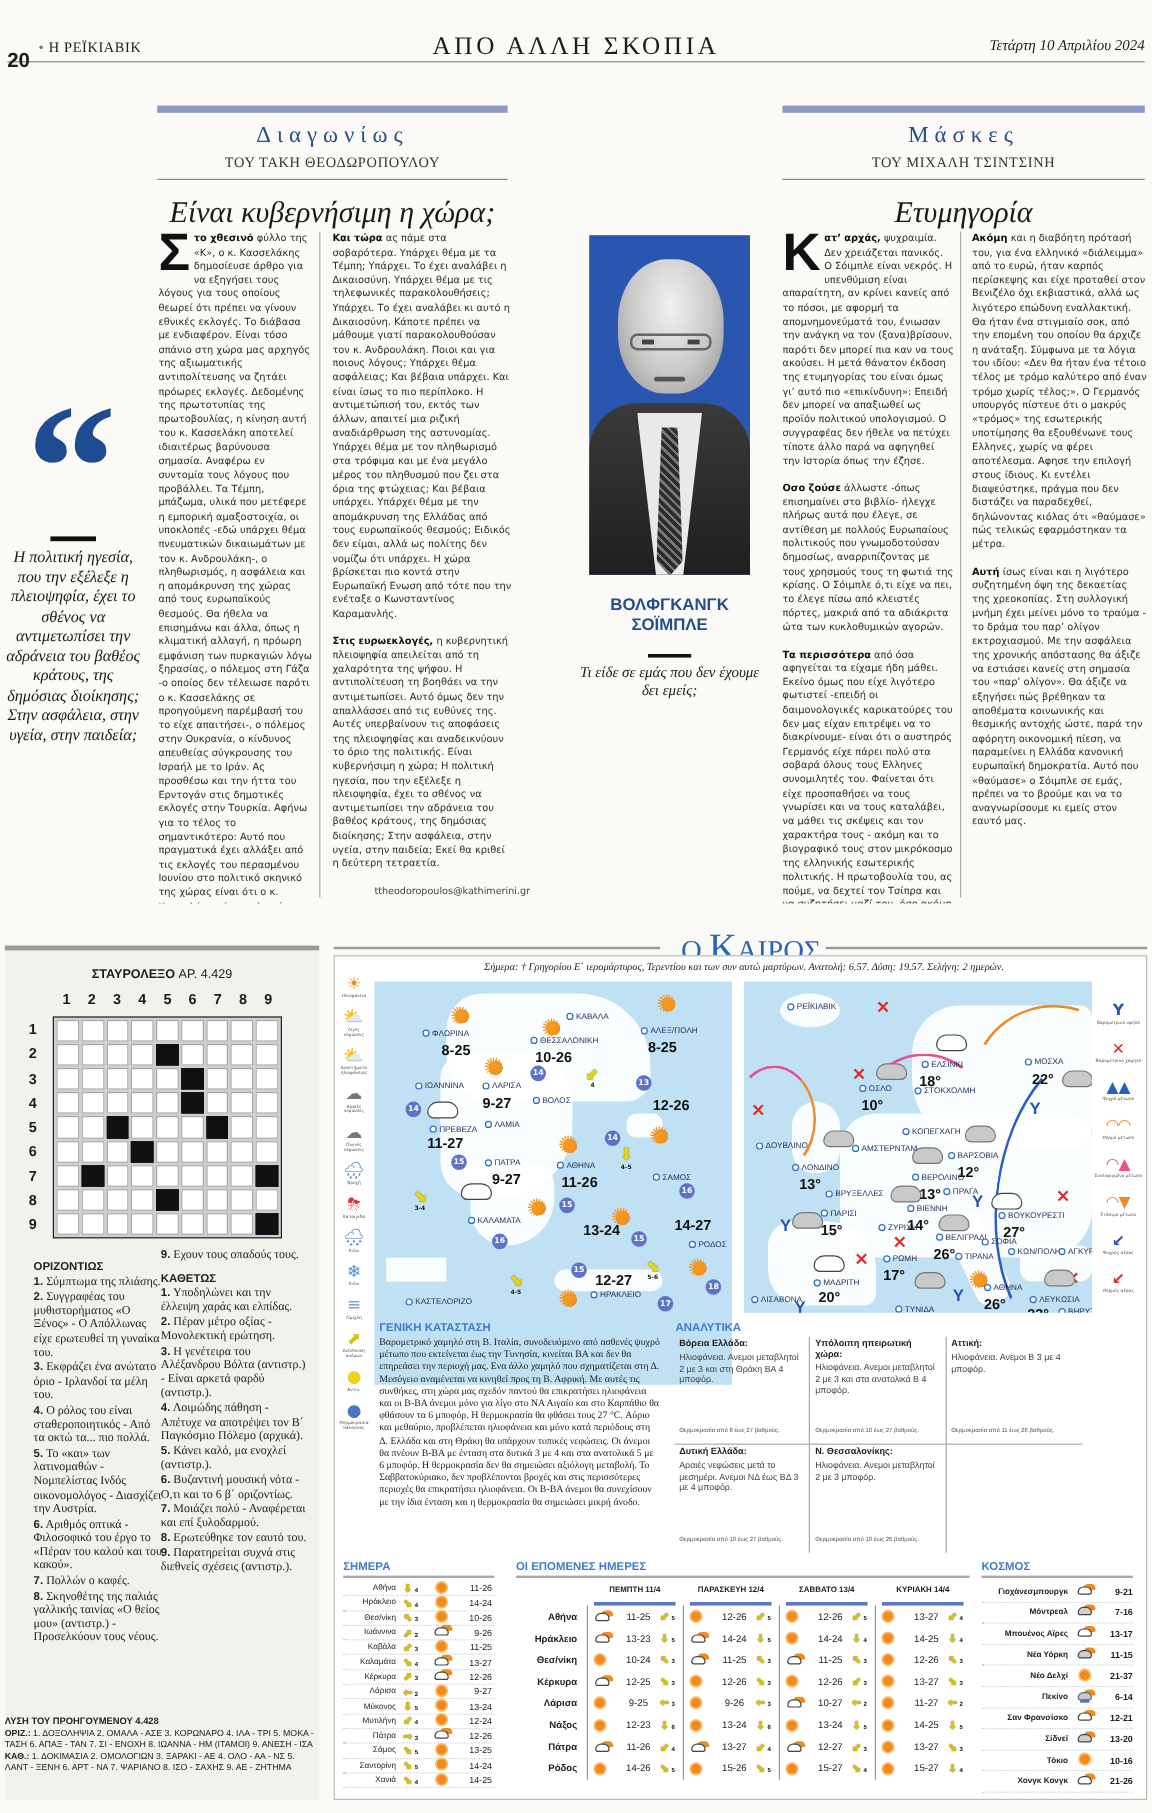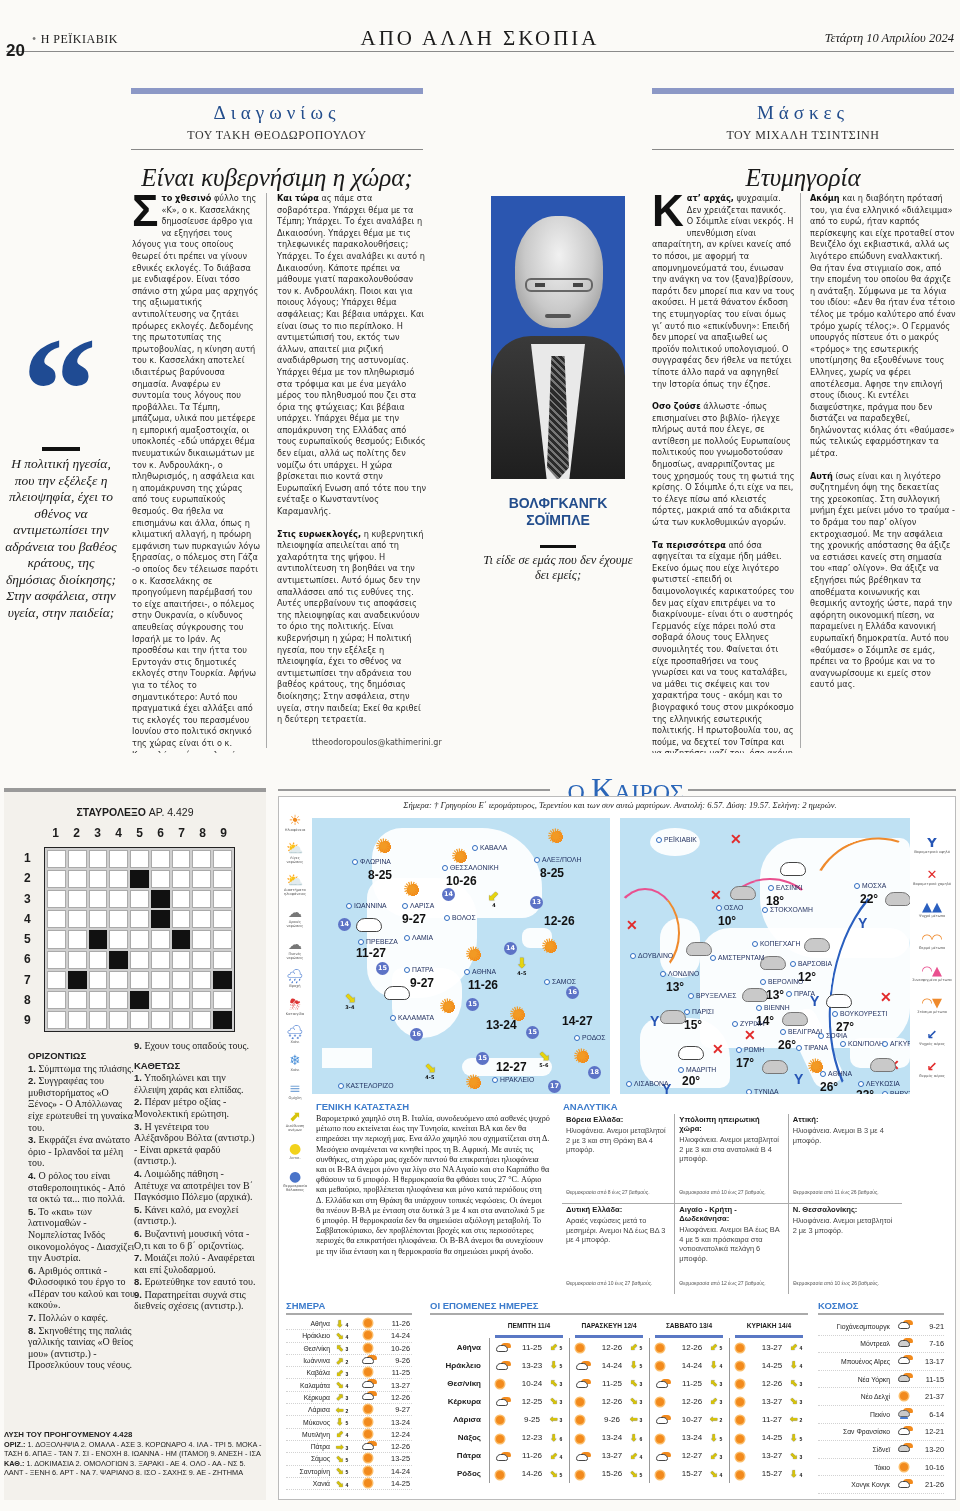"8-25" .map.gr { height: 276px -> 336px }
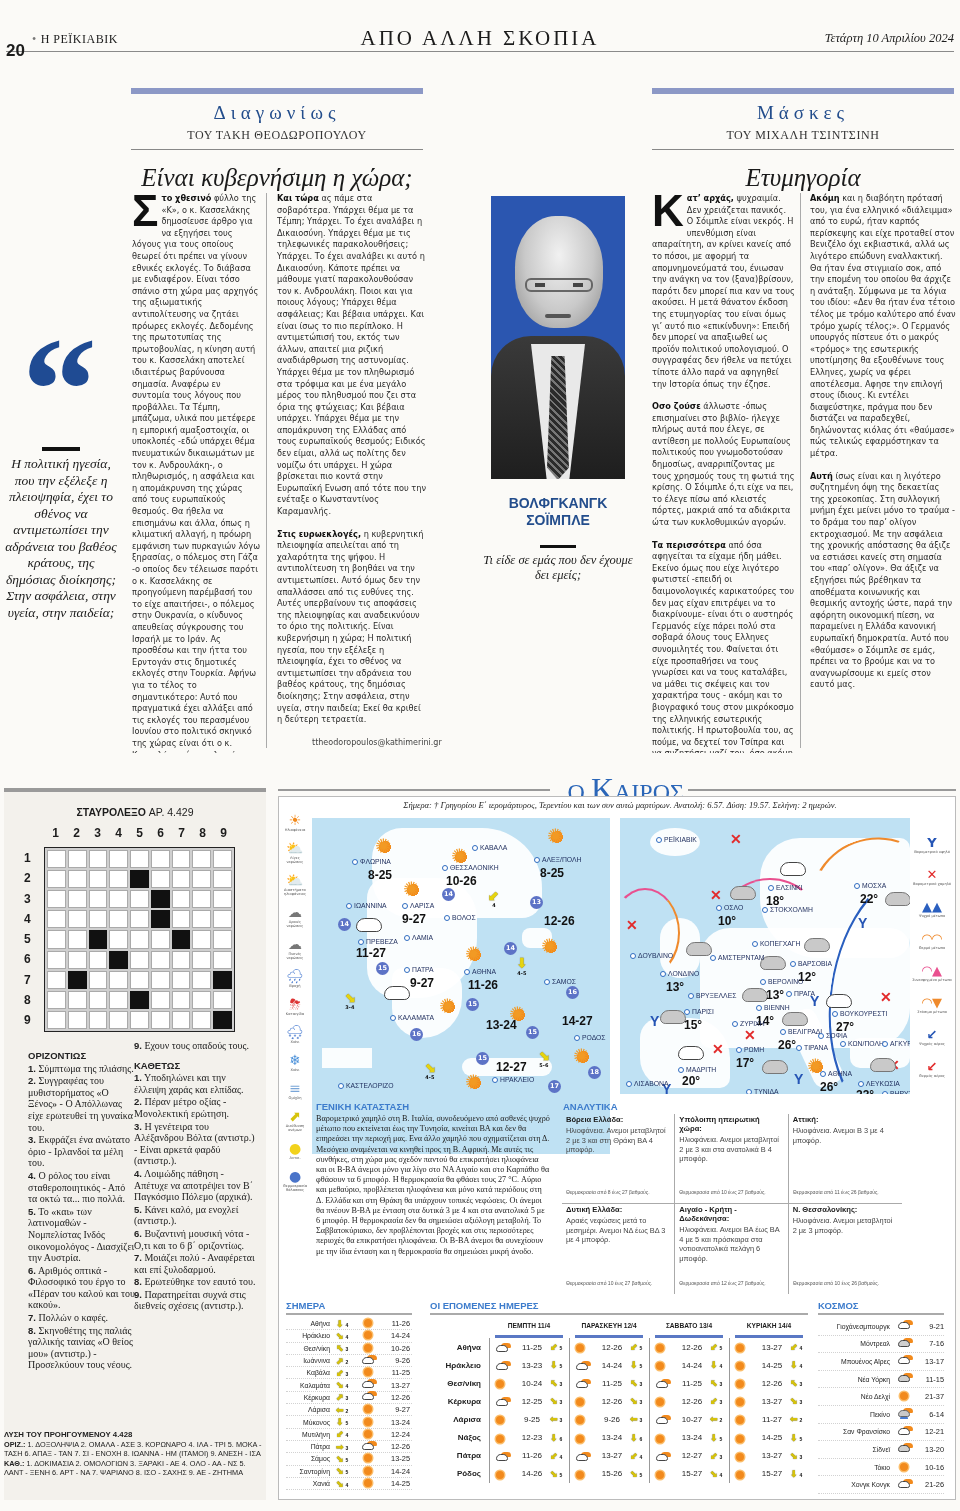"Αιγαίο - Κρήτη - Δωδεκάνησα:" div.an-cell { html: <div> <div>Αιγαίο - Κρήτη - Δωδεκάνησα:</div> <div>Ηλιοφάνεια. Ανεμοι ΒΑ έως ΒΑ 4 με 5 και πρόσκαιρα στα νοτιοανατολικά πελάγη 6 μποφόρ.</div> <div>Θερμοκρασία από 12 έως 27 βαθμούς.</div> </div> -> none }
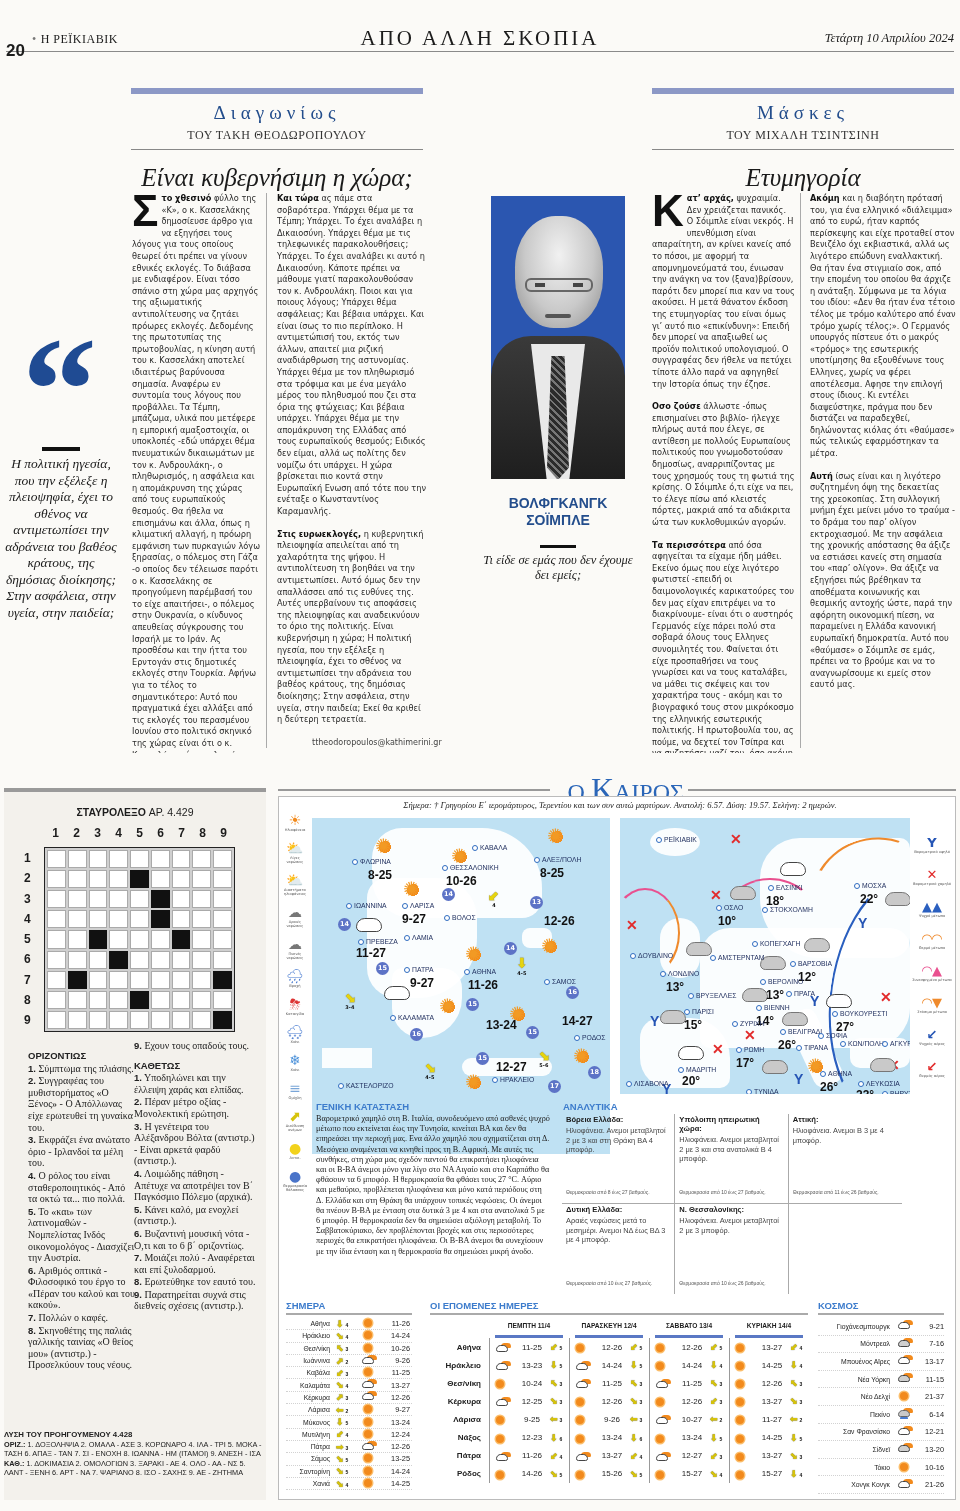"9-21" .world-tbl .r { font-weight: none -> bold }
